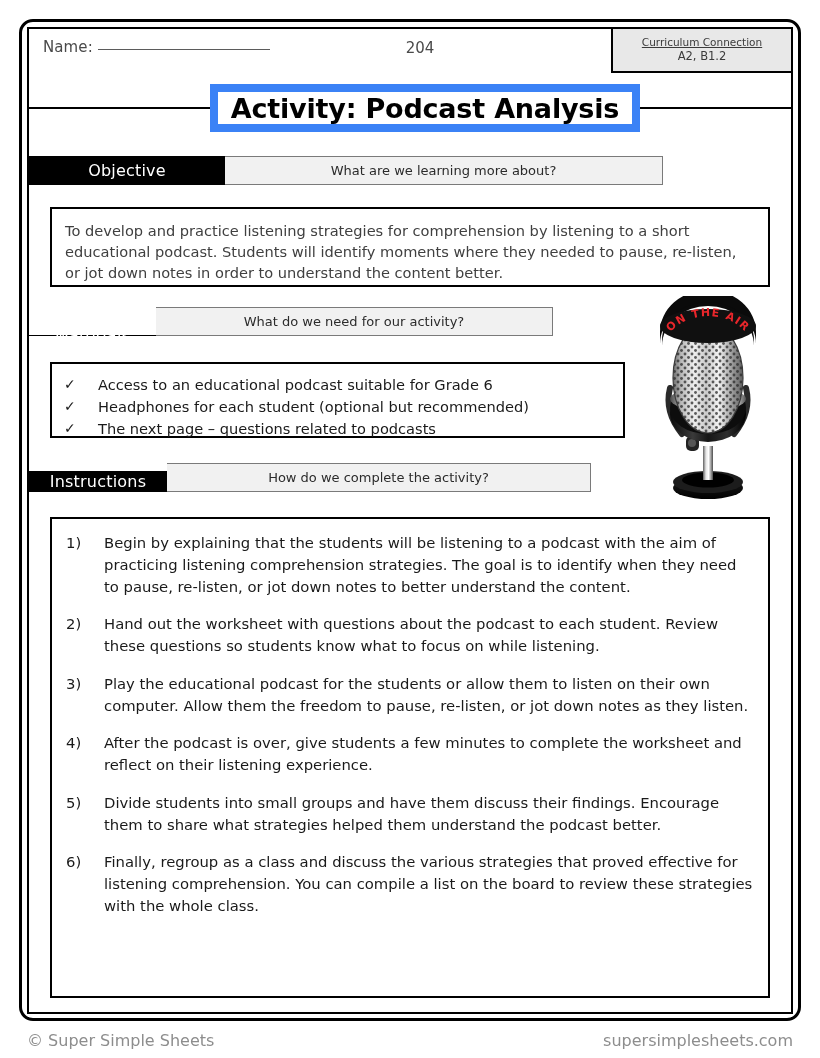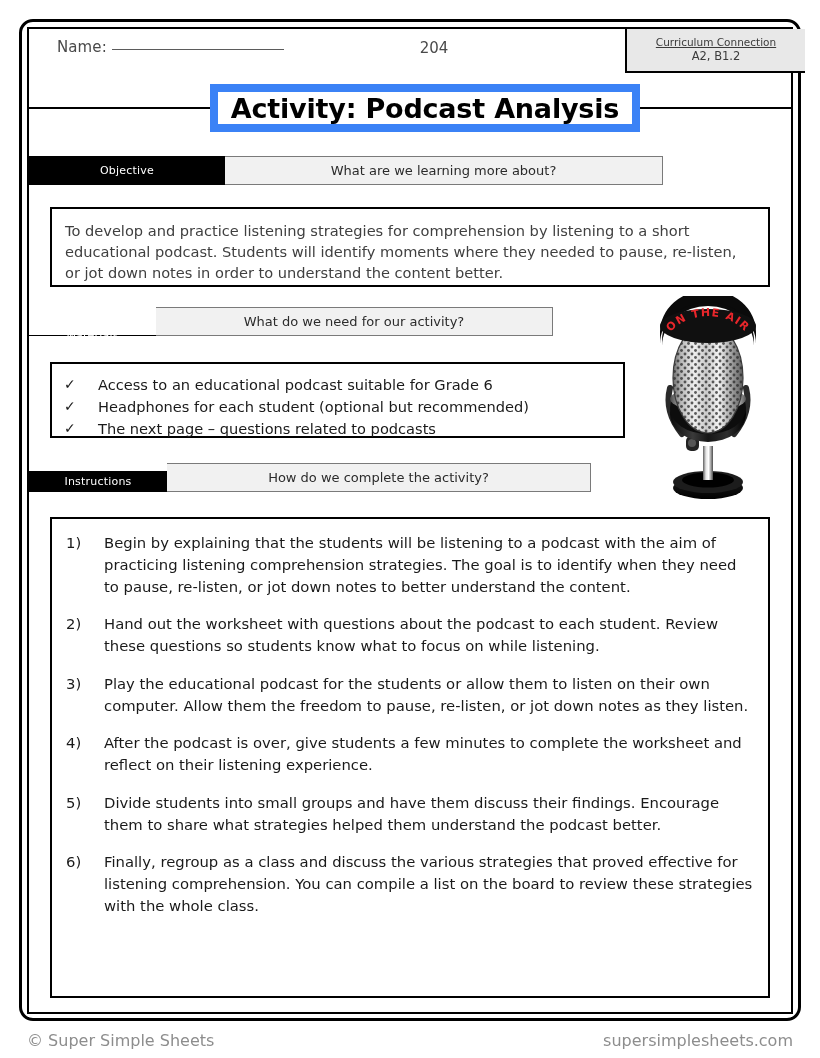"Name:" .top-row { left: 43px -> 29px }
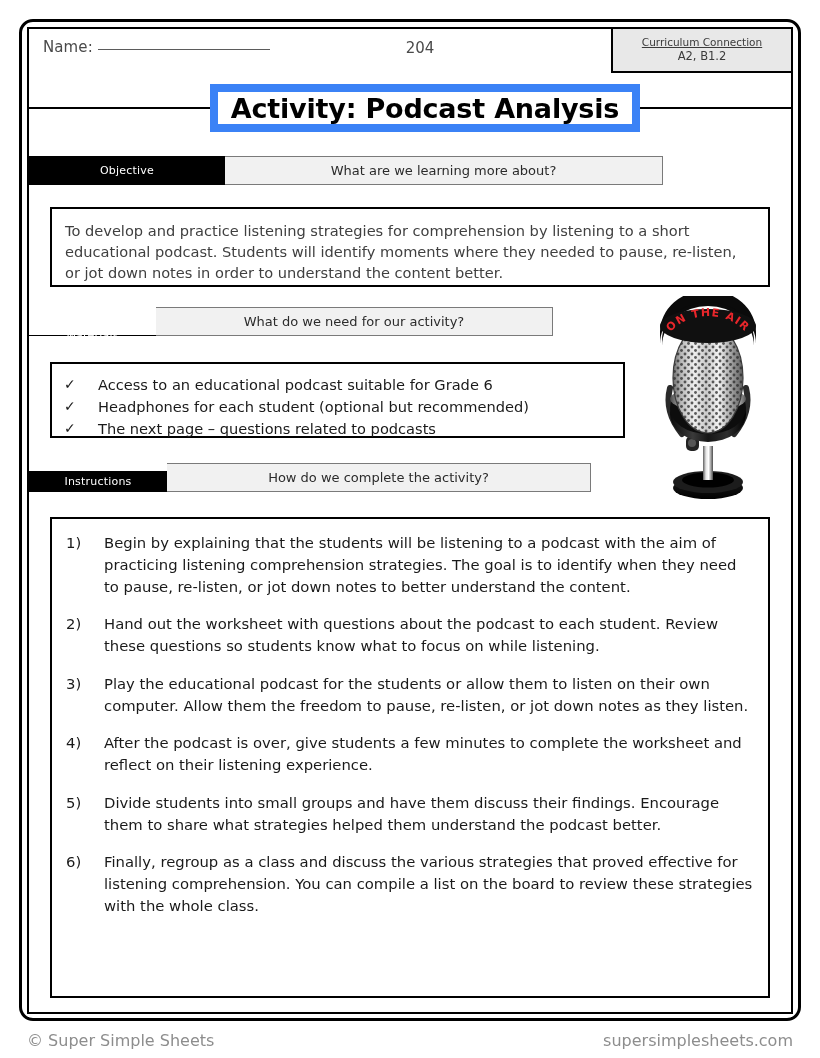"Objective" .section-head .tag { font-size: 11px -> 16px }
